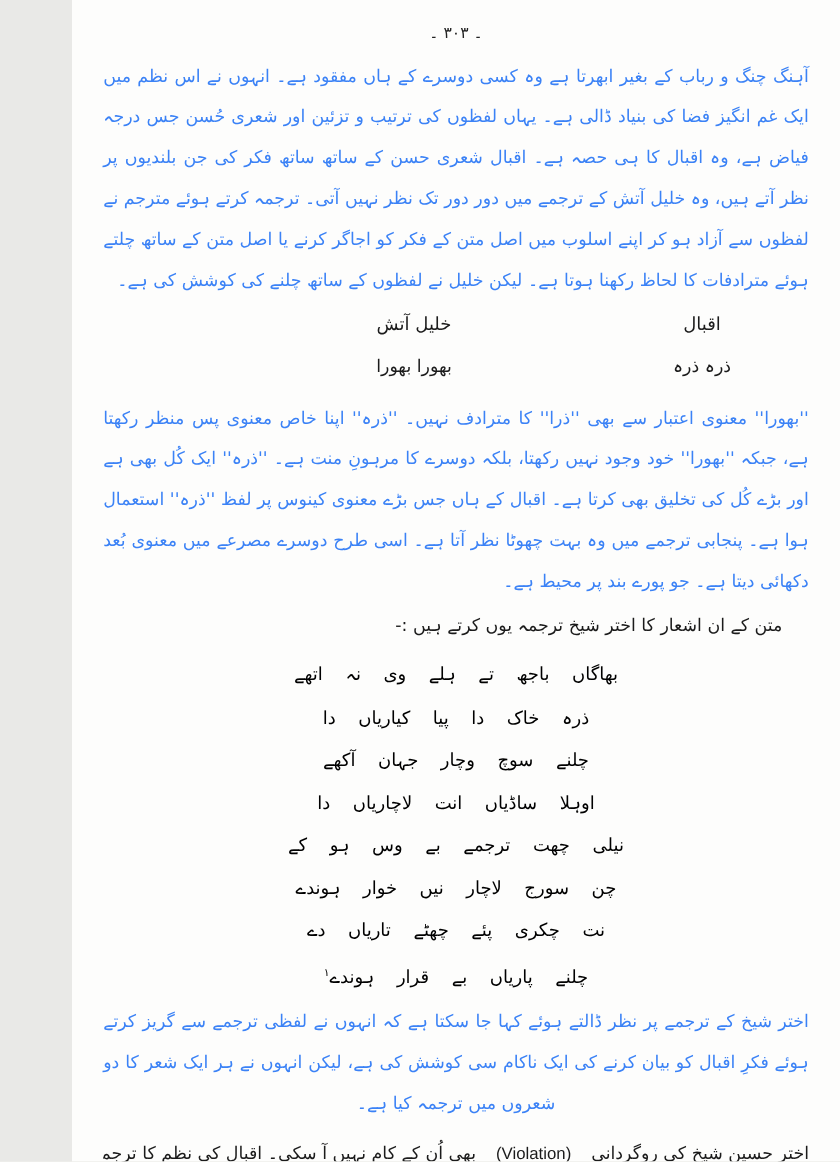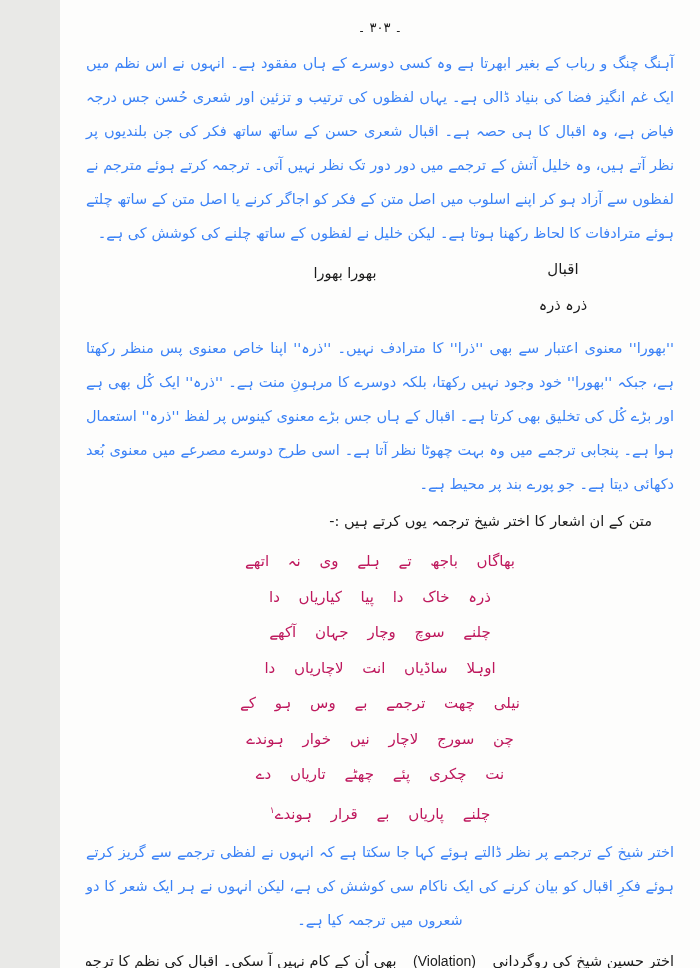"خلیل آتش" span.comp-heading { html: none -> <span>خلیل آتش</span> }
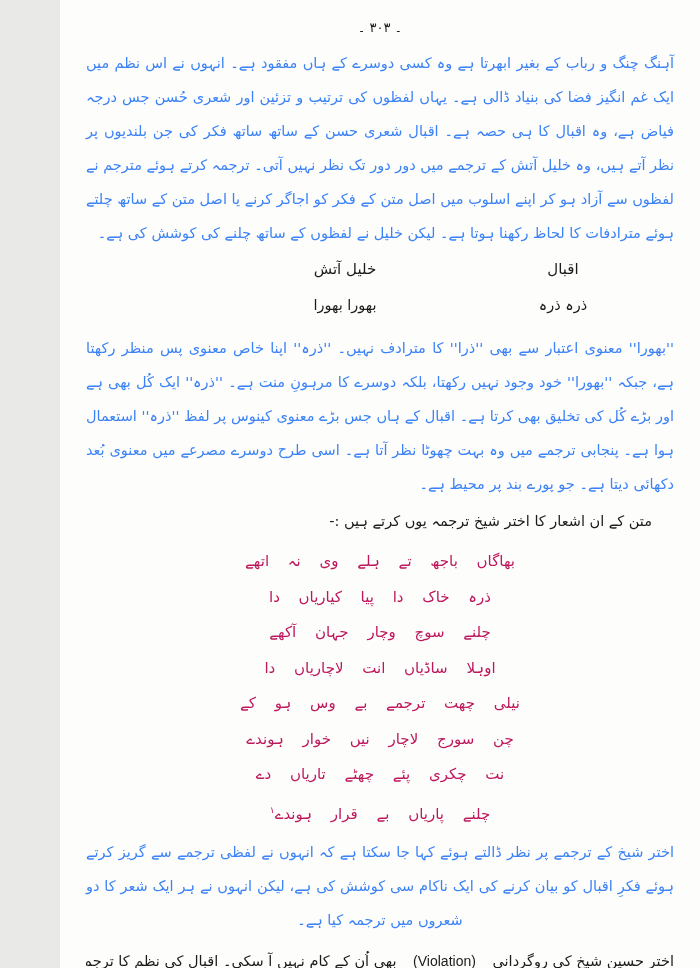"اقبال" .comp-iqbal { right: 92px -> 70px }
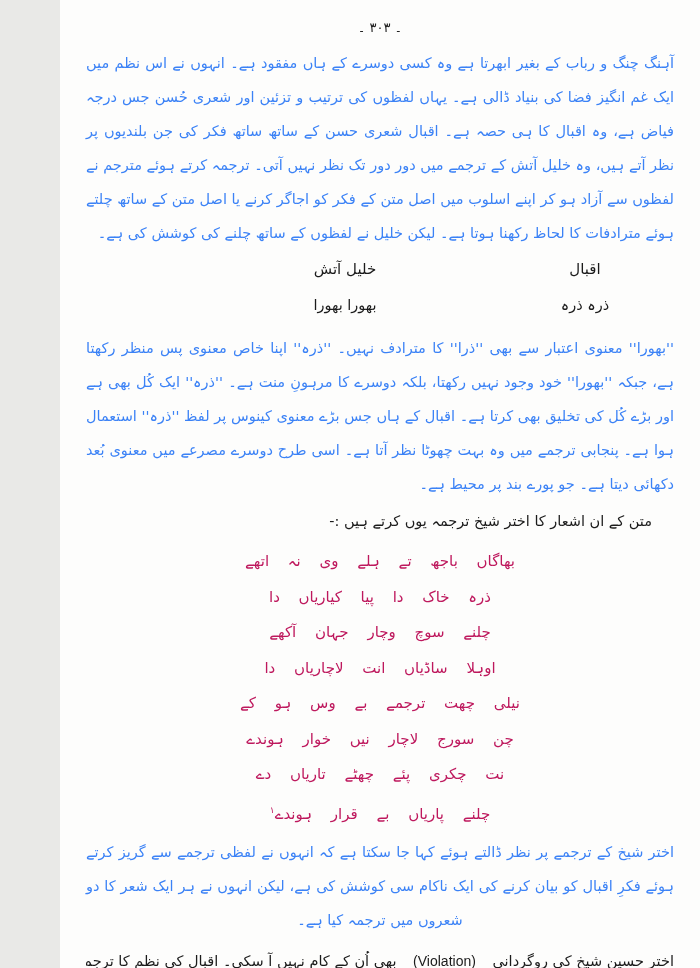"بھاگاں باجھ تے ہلے وی" .verse { color: #be185d -> #000000 }
